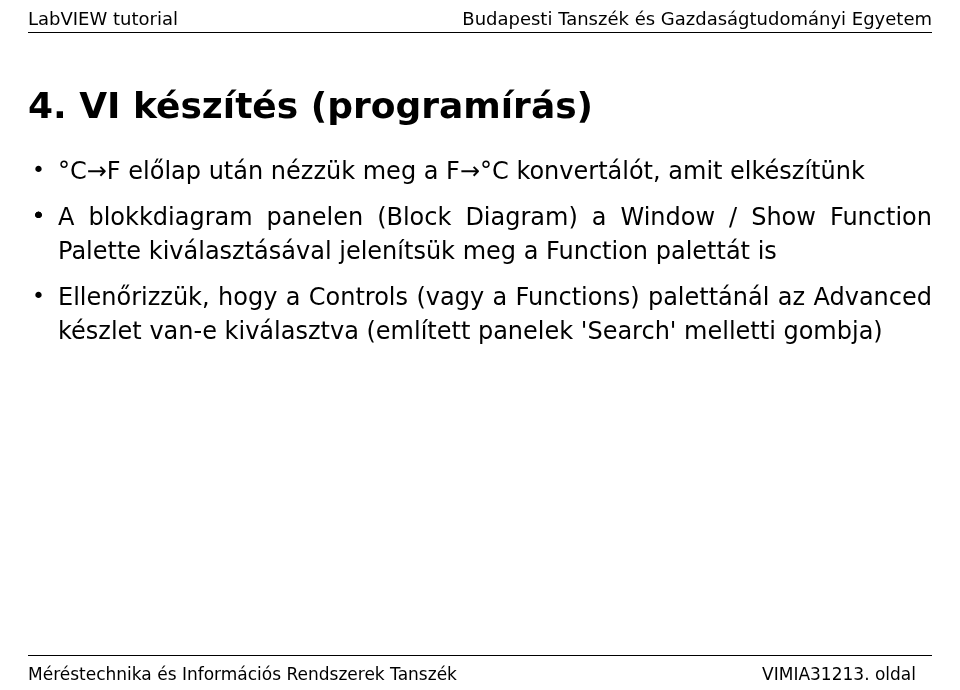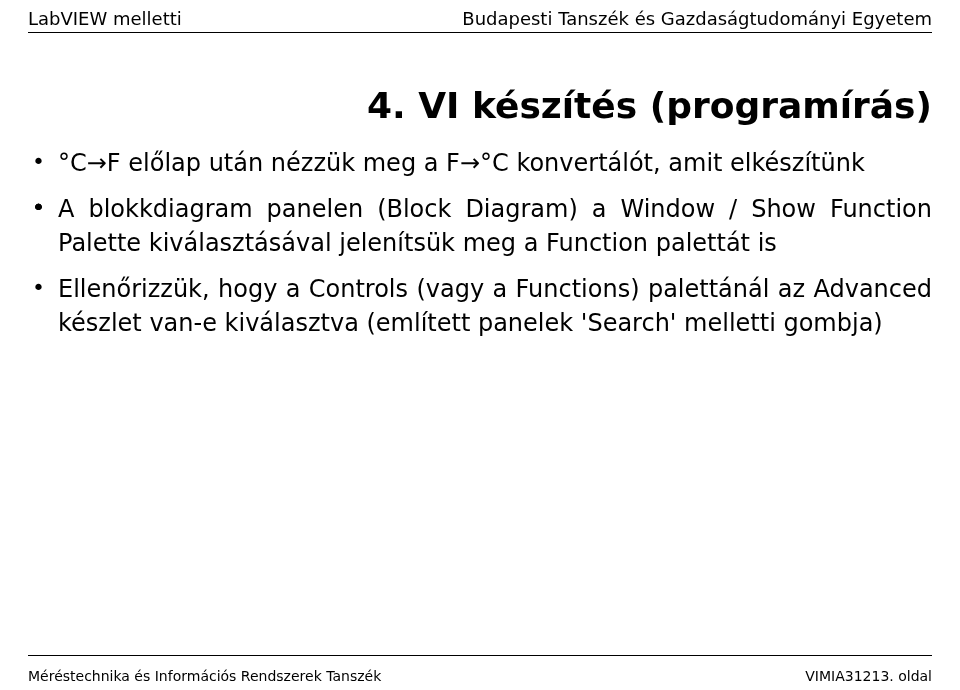"LabVIEW melletti" span { text: melletti -> tutorial }
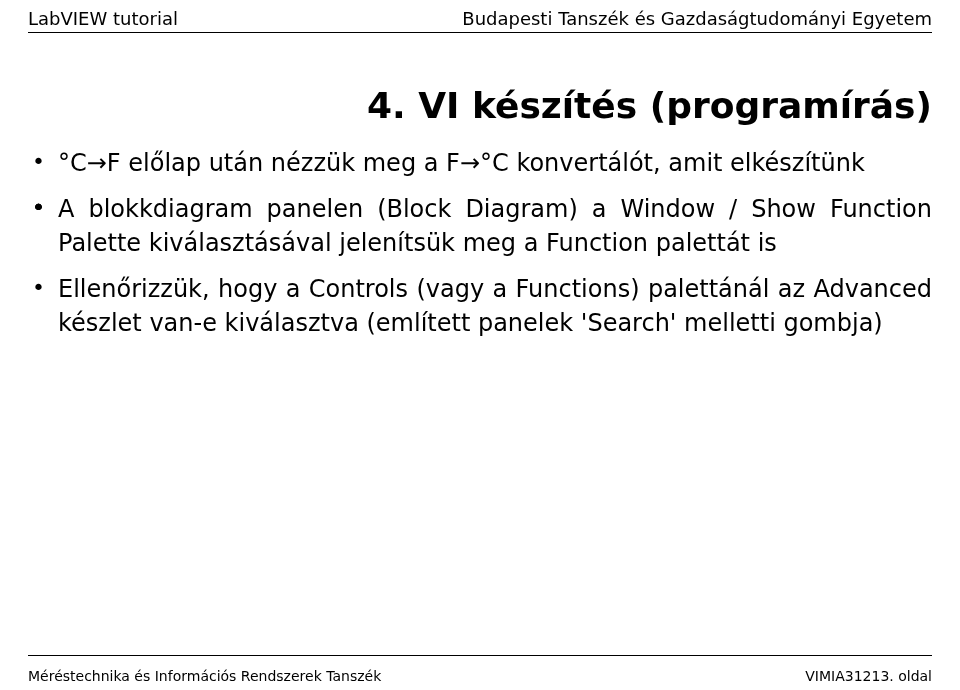"4. VI készítés (programírás)" .title { margin-bottom: 20px -> 28px; text-align: right -> none }
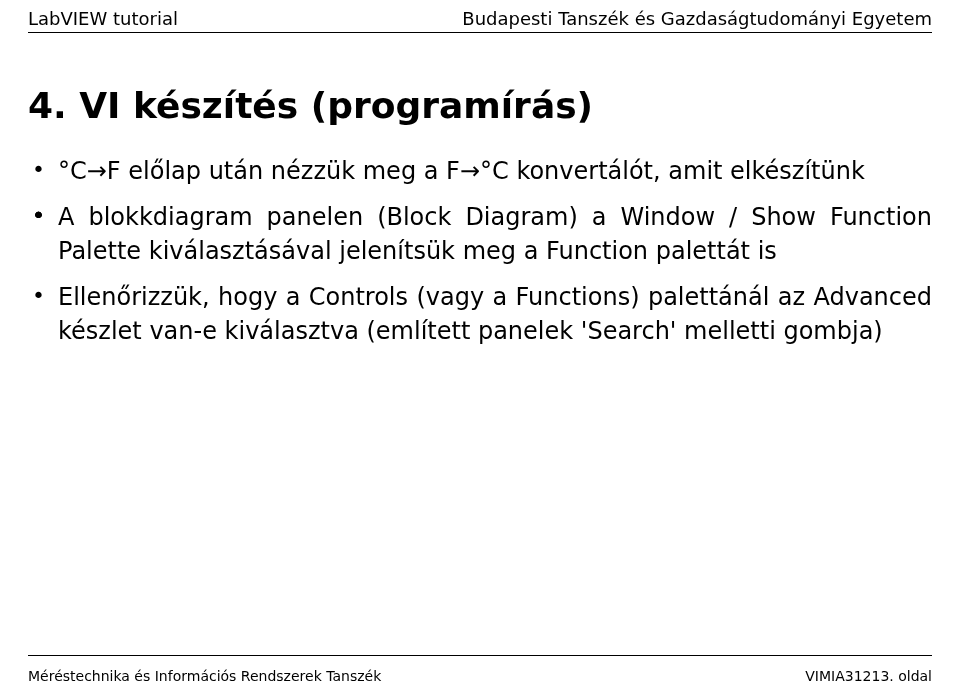"Méréstechnika és Információs Rendszerek" .footer { font-size: 14px -> 17px; right: 28px -> 44px }
